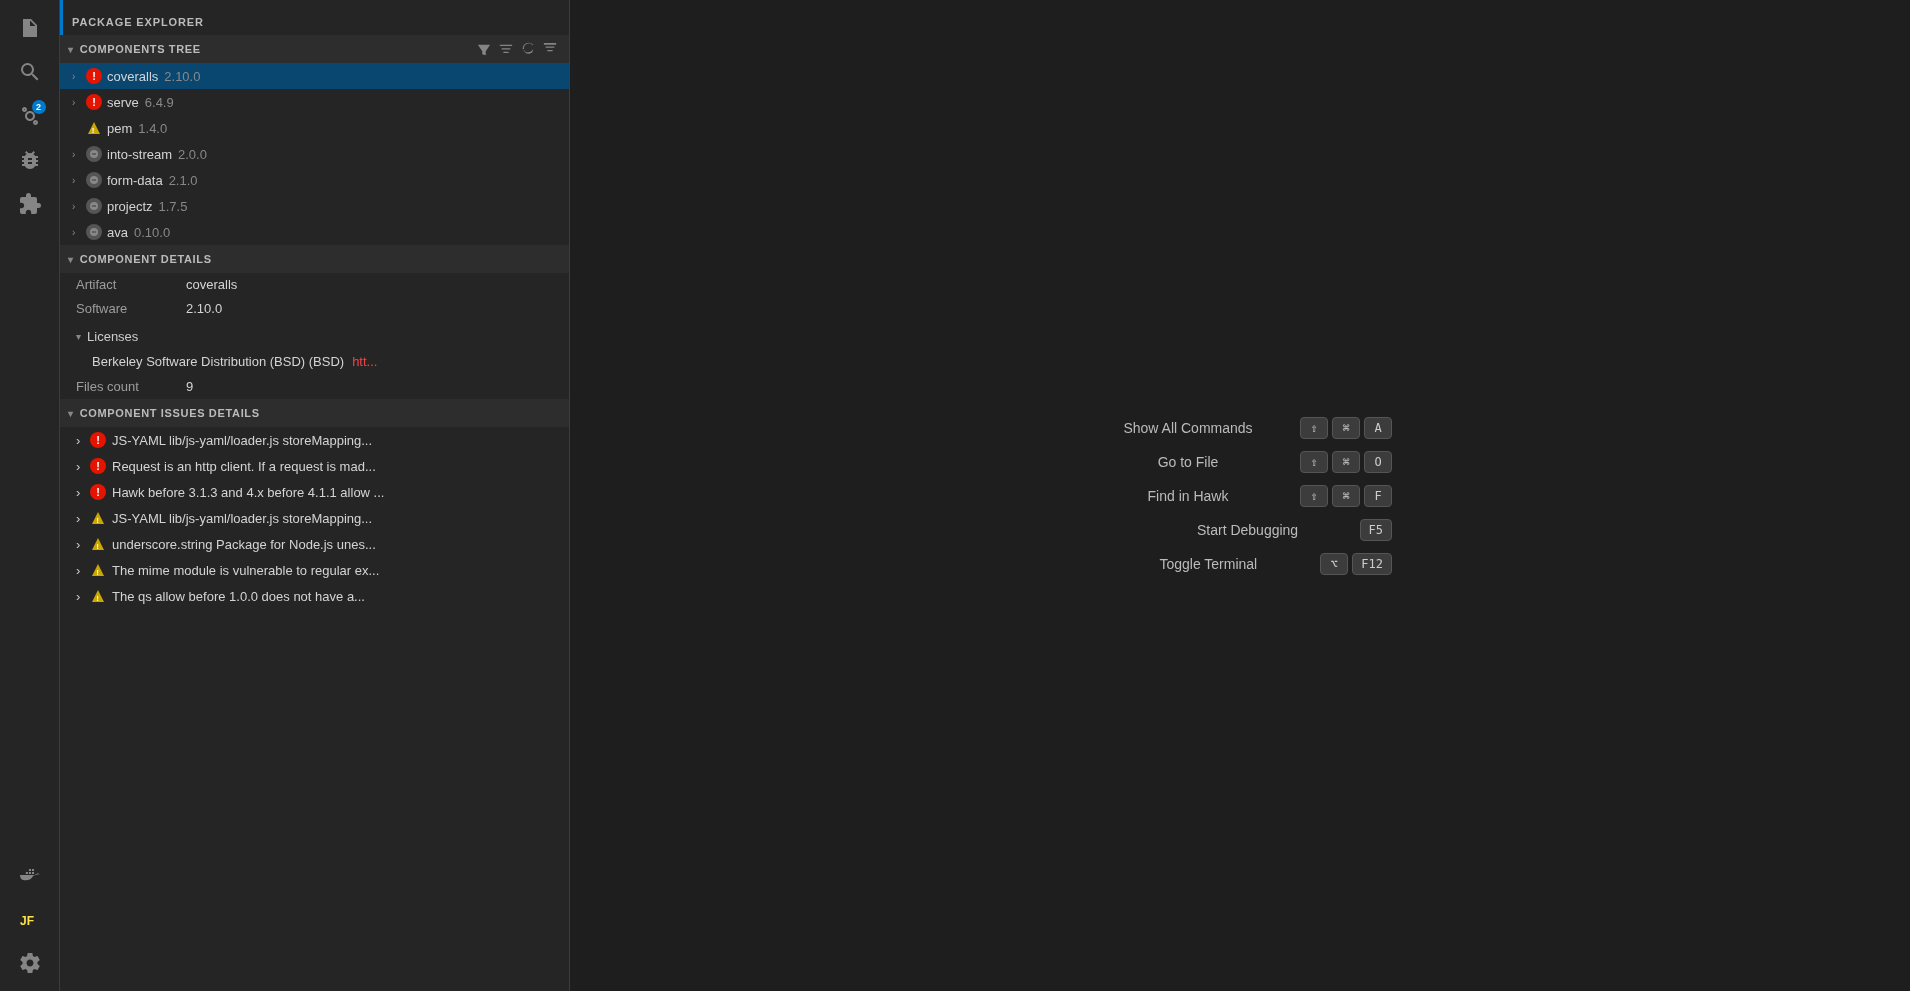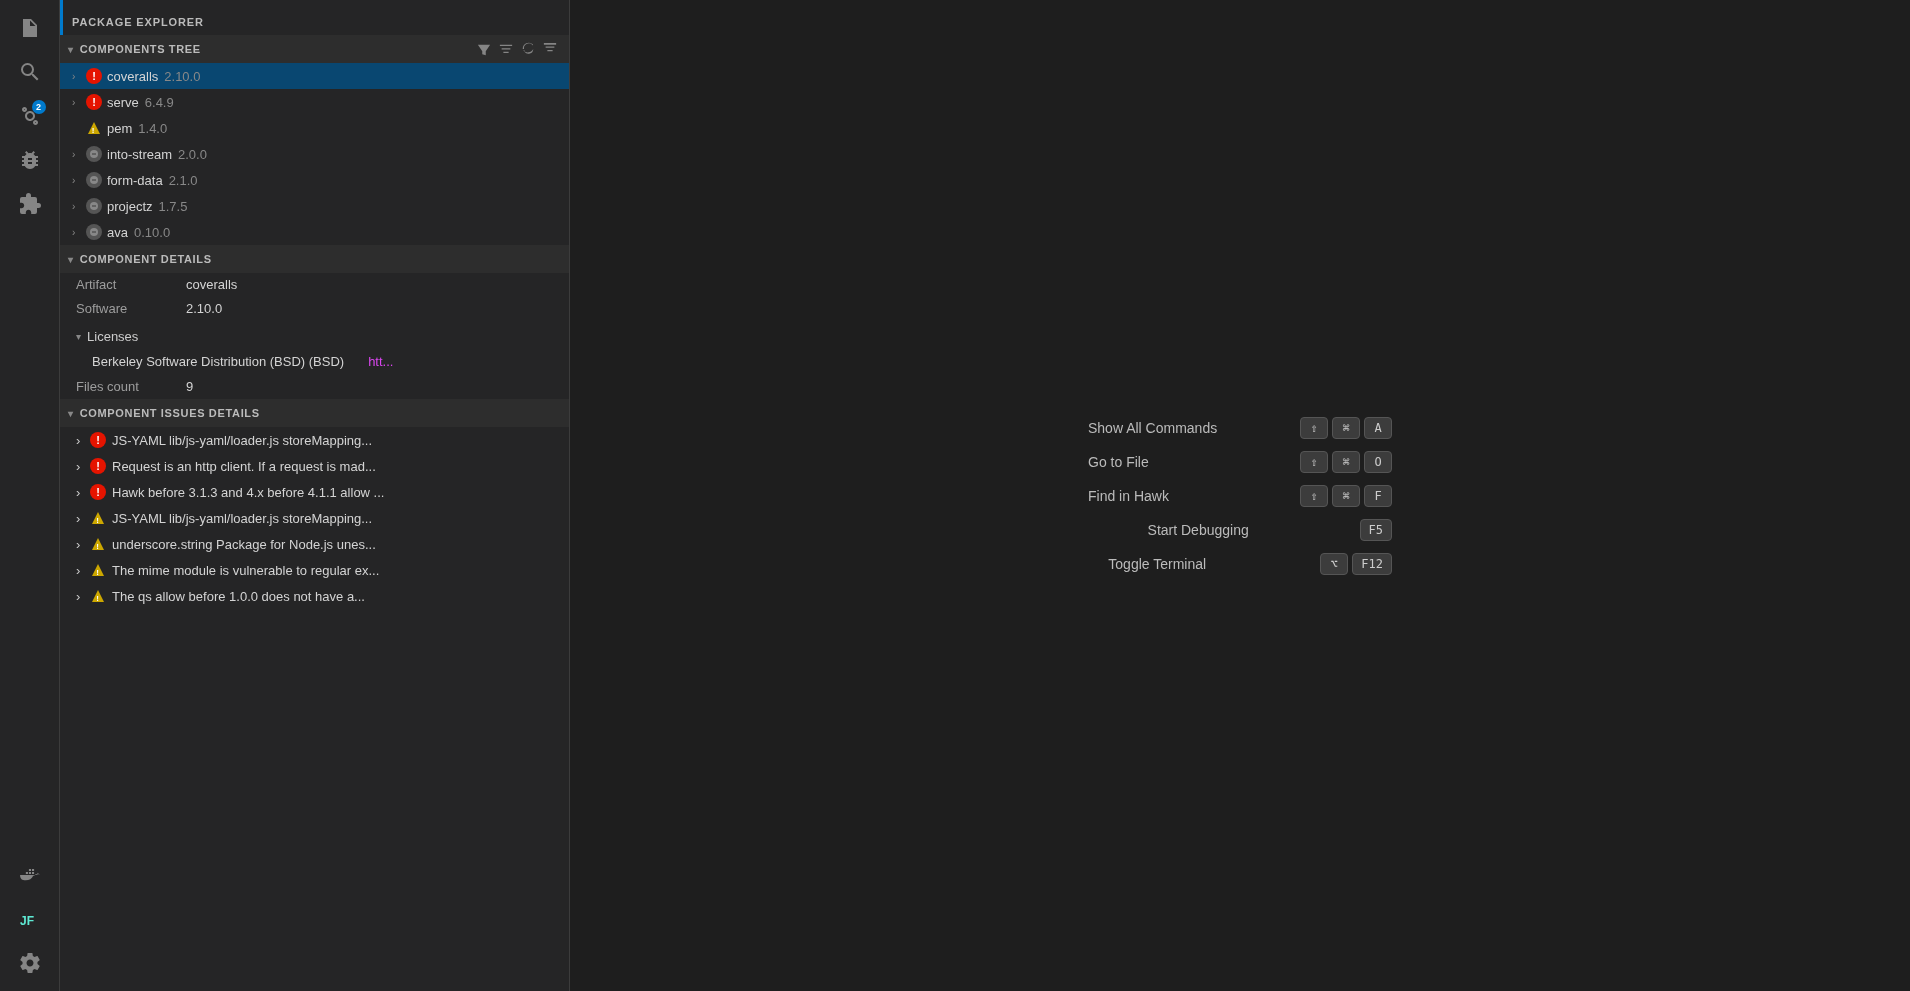"htt..." .license-link { color: #d946ef -> #ef4444; margin-left: 24px -> 8px }
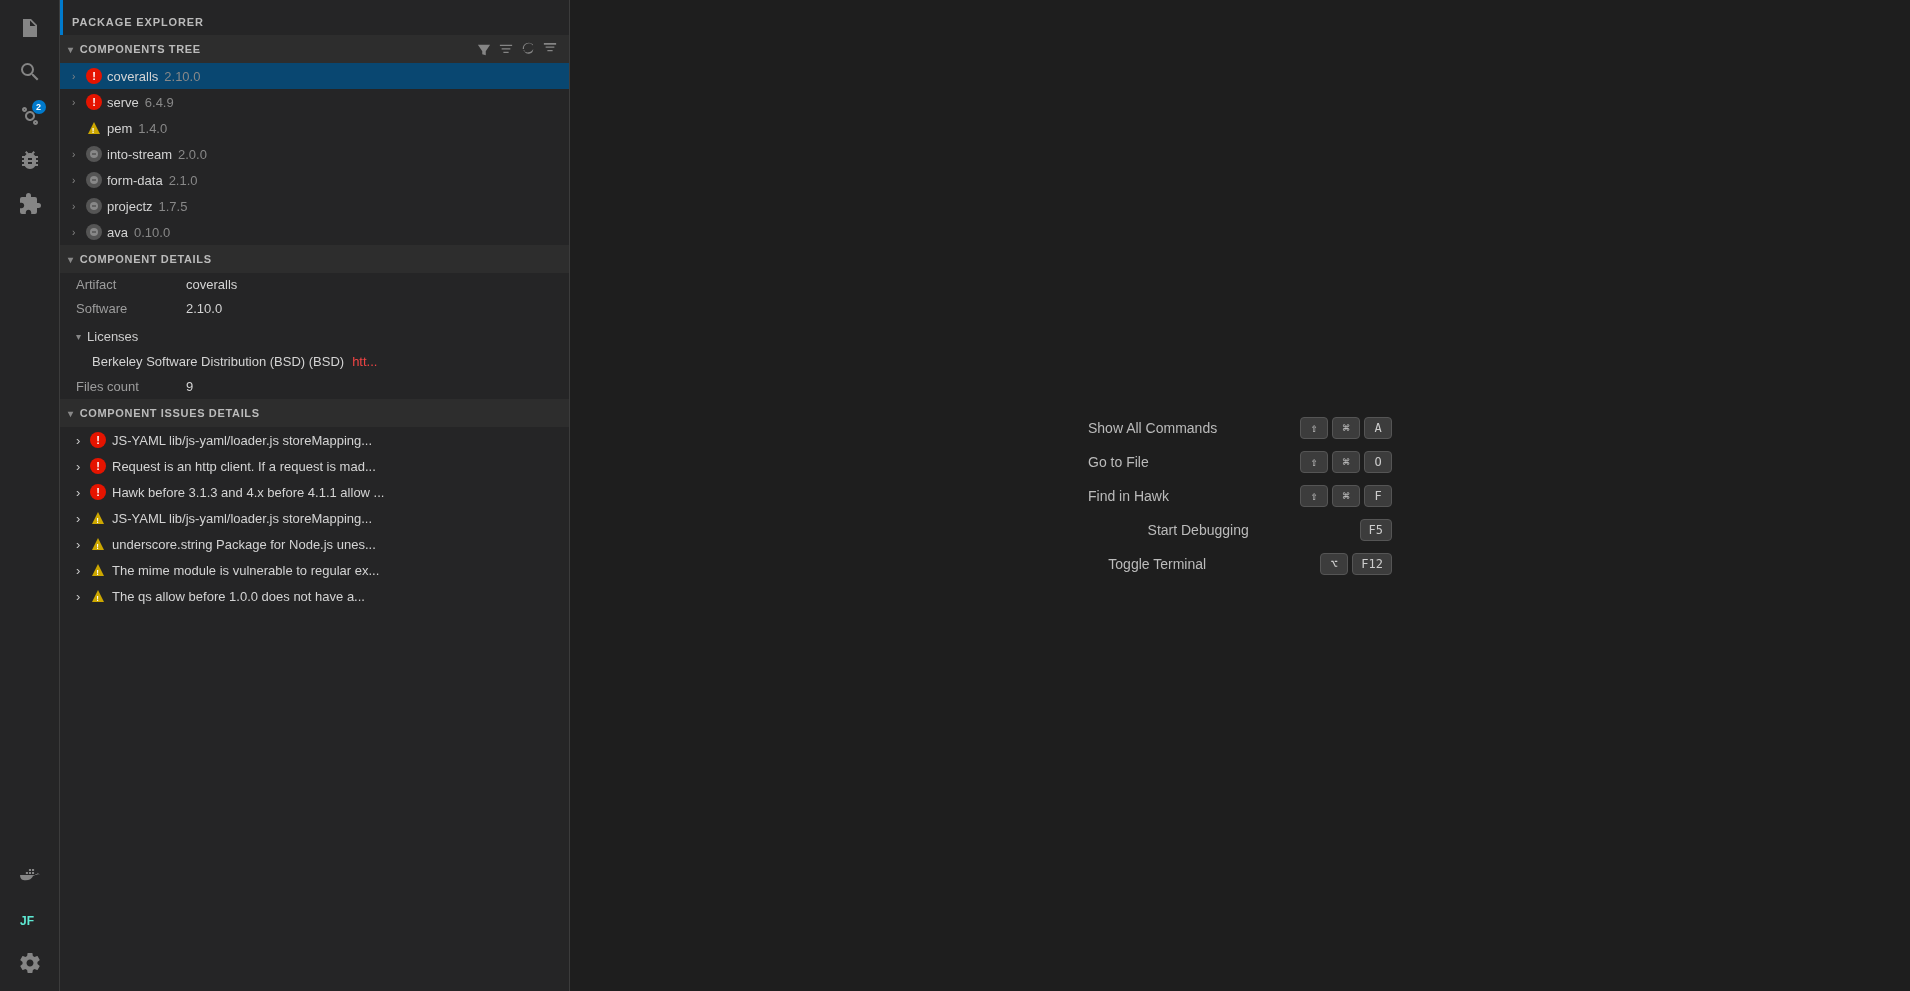"Show All Commands" .command-label { text-align: left -> center }
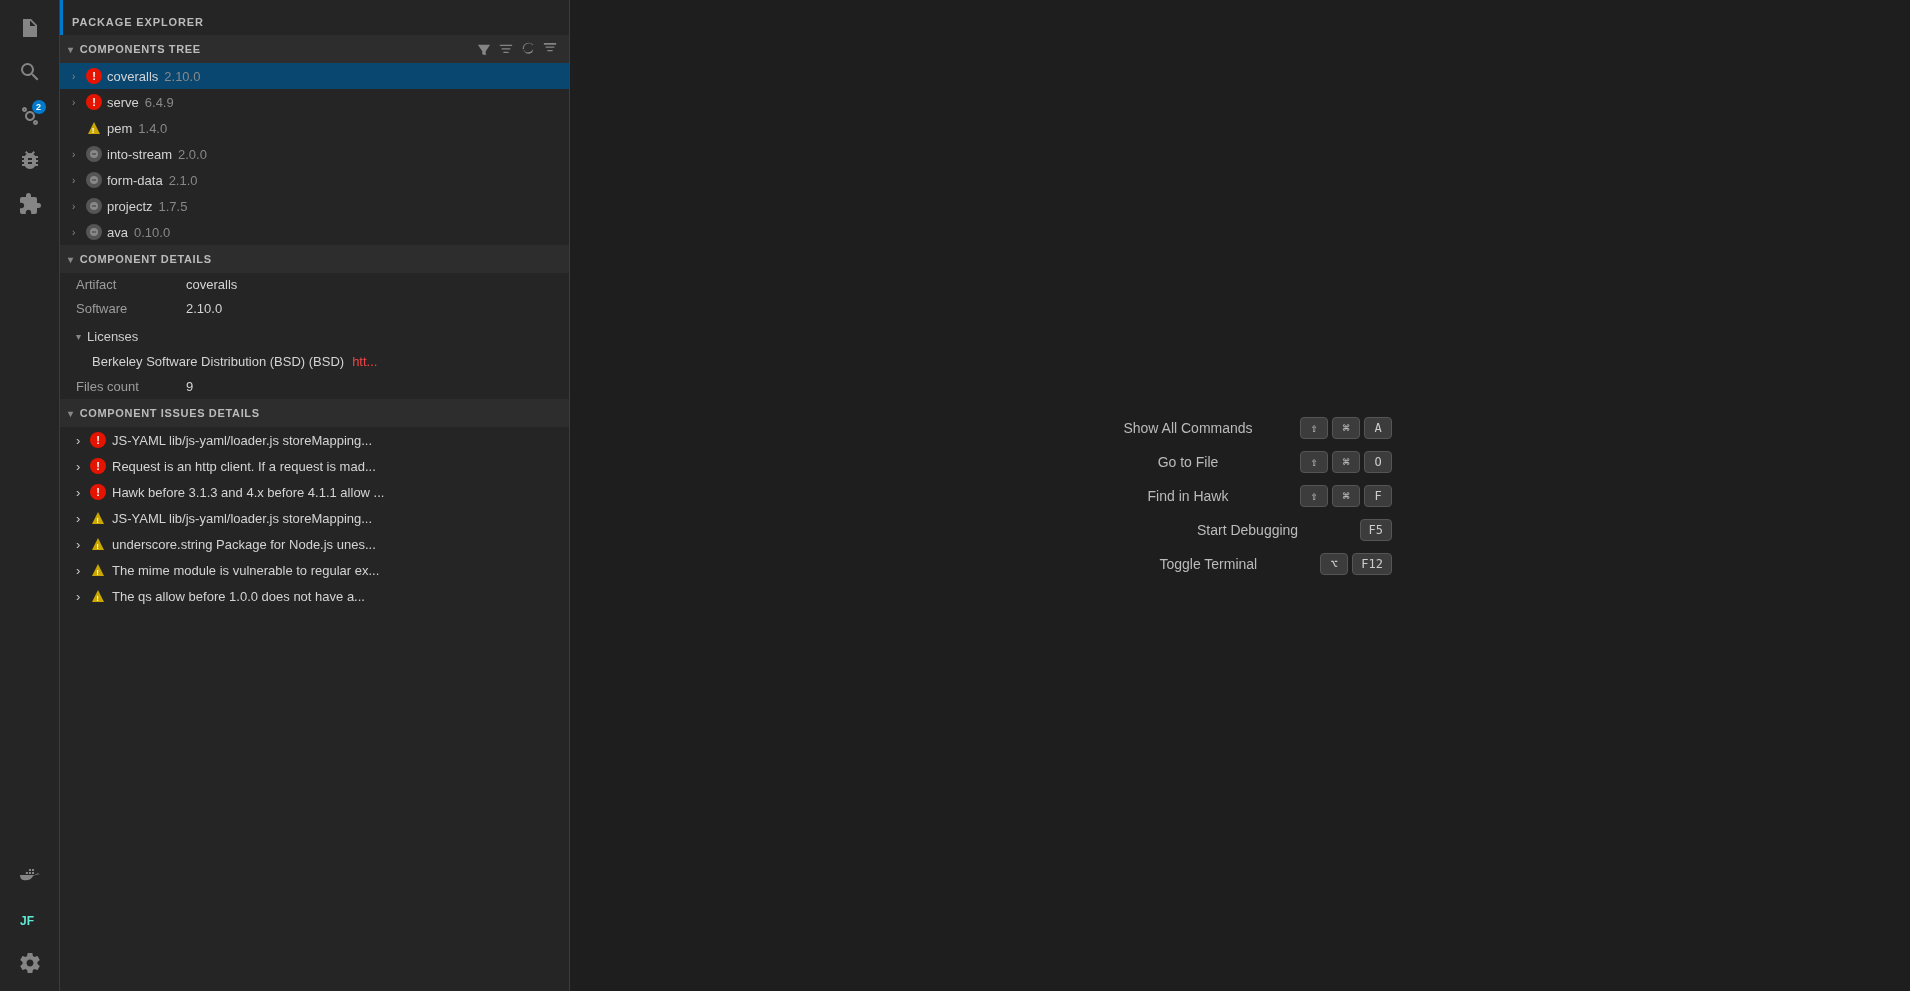"JF" div.activity-icon { color: #5eead4 -> #fde047 }
